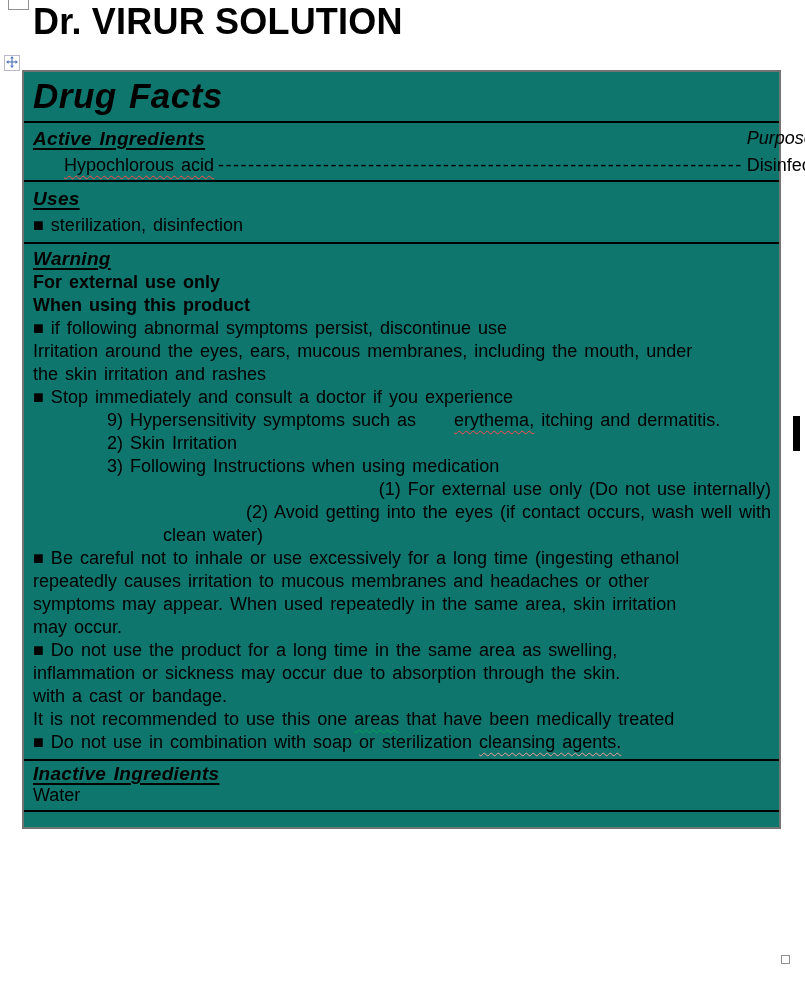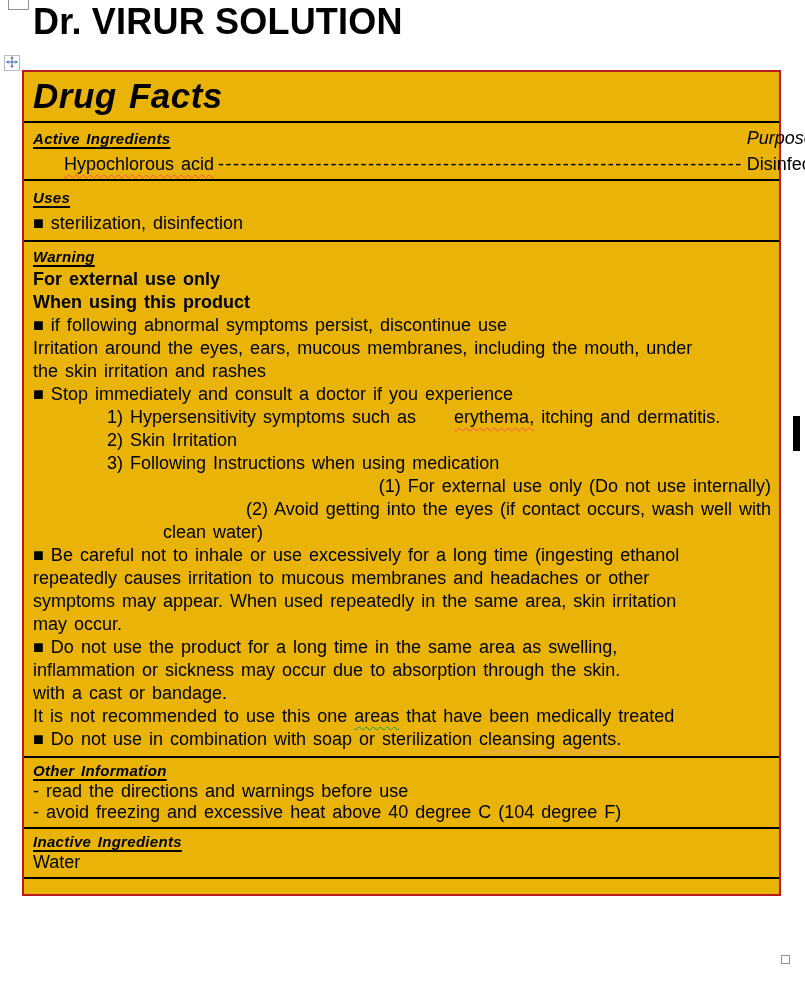"Drug Facts" .facts-table { background: #eab308 -> #0f766e; border: 2px solid #b91c1c -> 2px solid #737373 }
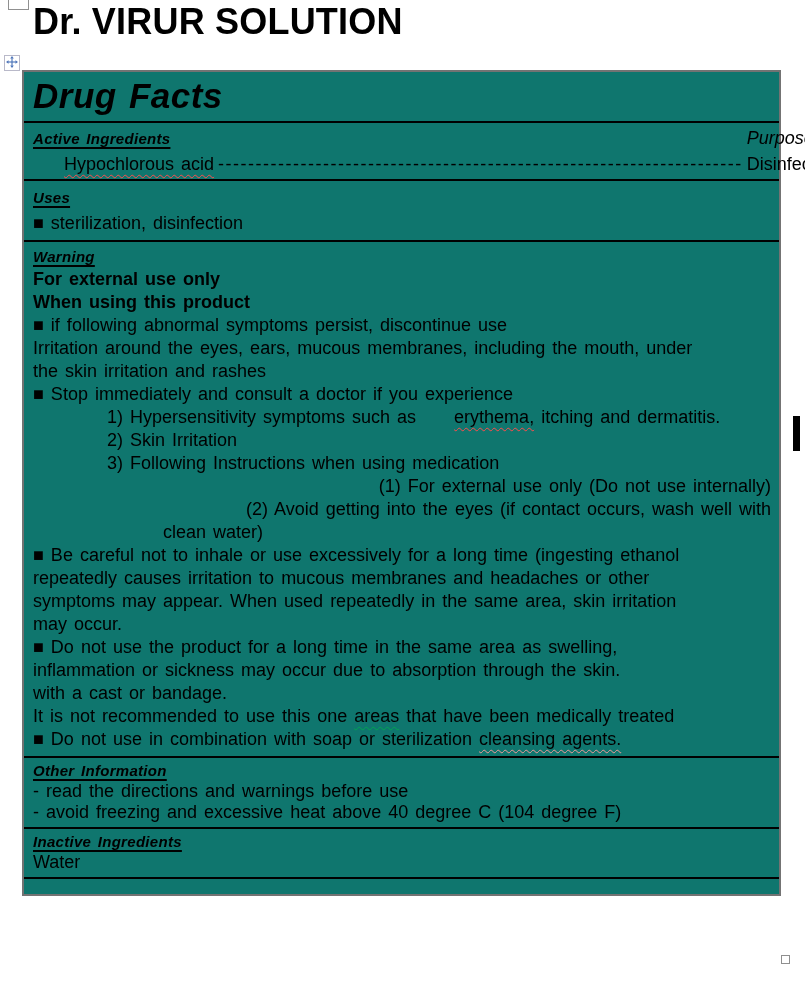"Active Ingredients" .sec-heading { font-size: 15px -> 19px }
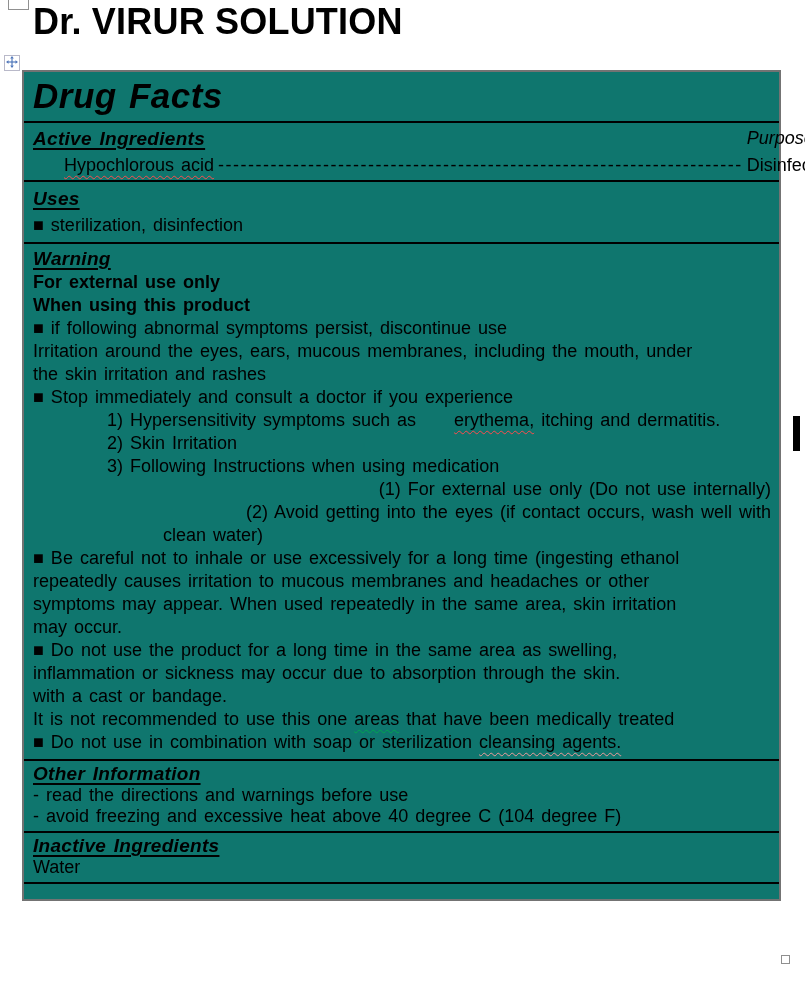"1) Hypersensitivity symptoms such as" span { text: 1 -> 9 }
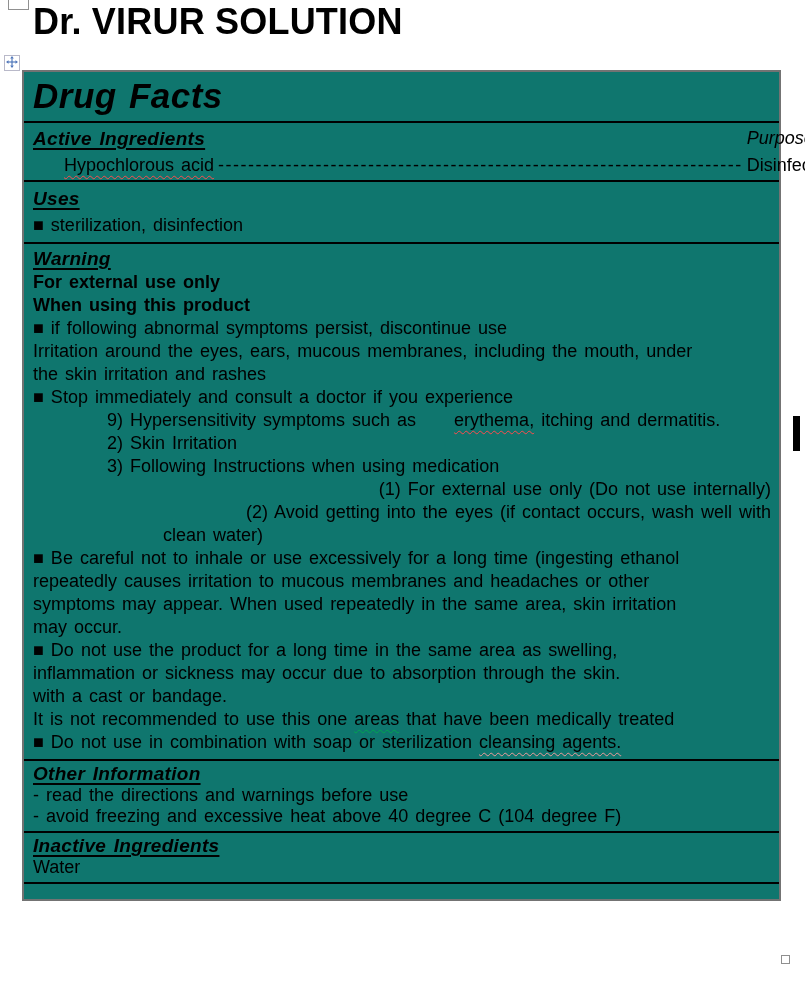"Other Information" div.row { html: <div> <div> <span>Other Information</span> </div> <div>- read the directions and warnings before use</div> <div>- avoid freezing and excessive heat above 40 degree C (104 degree F)</div> </div> -> none }
